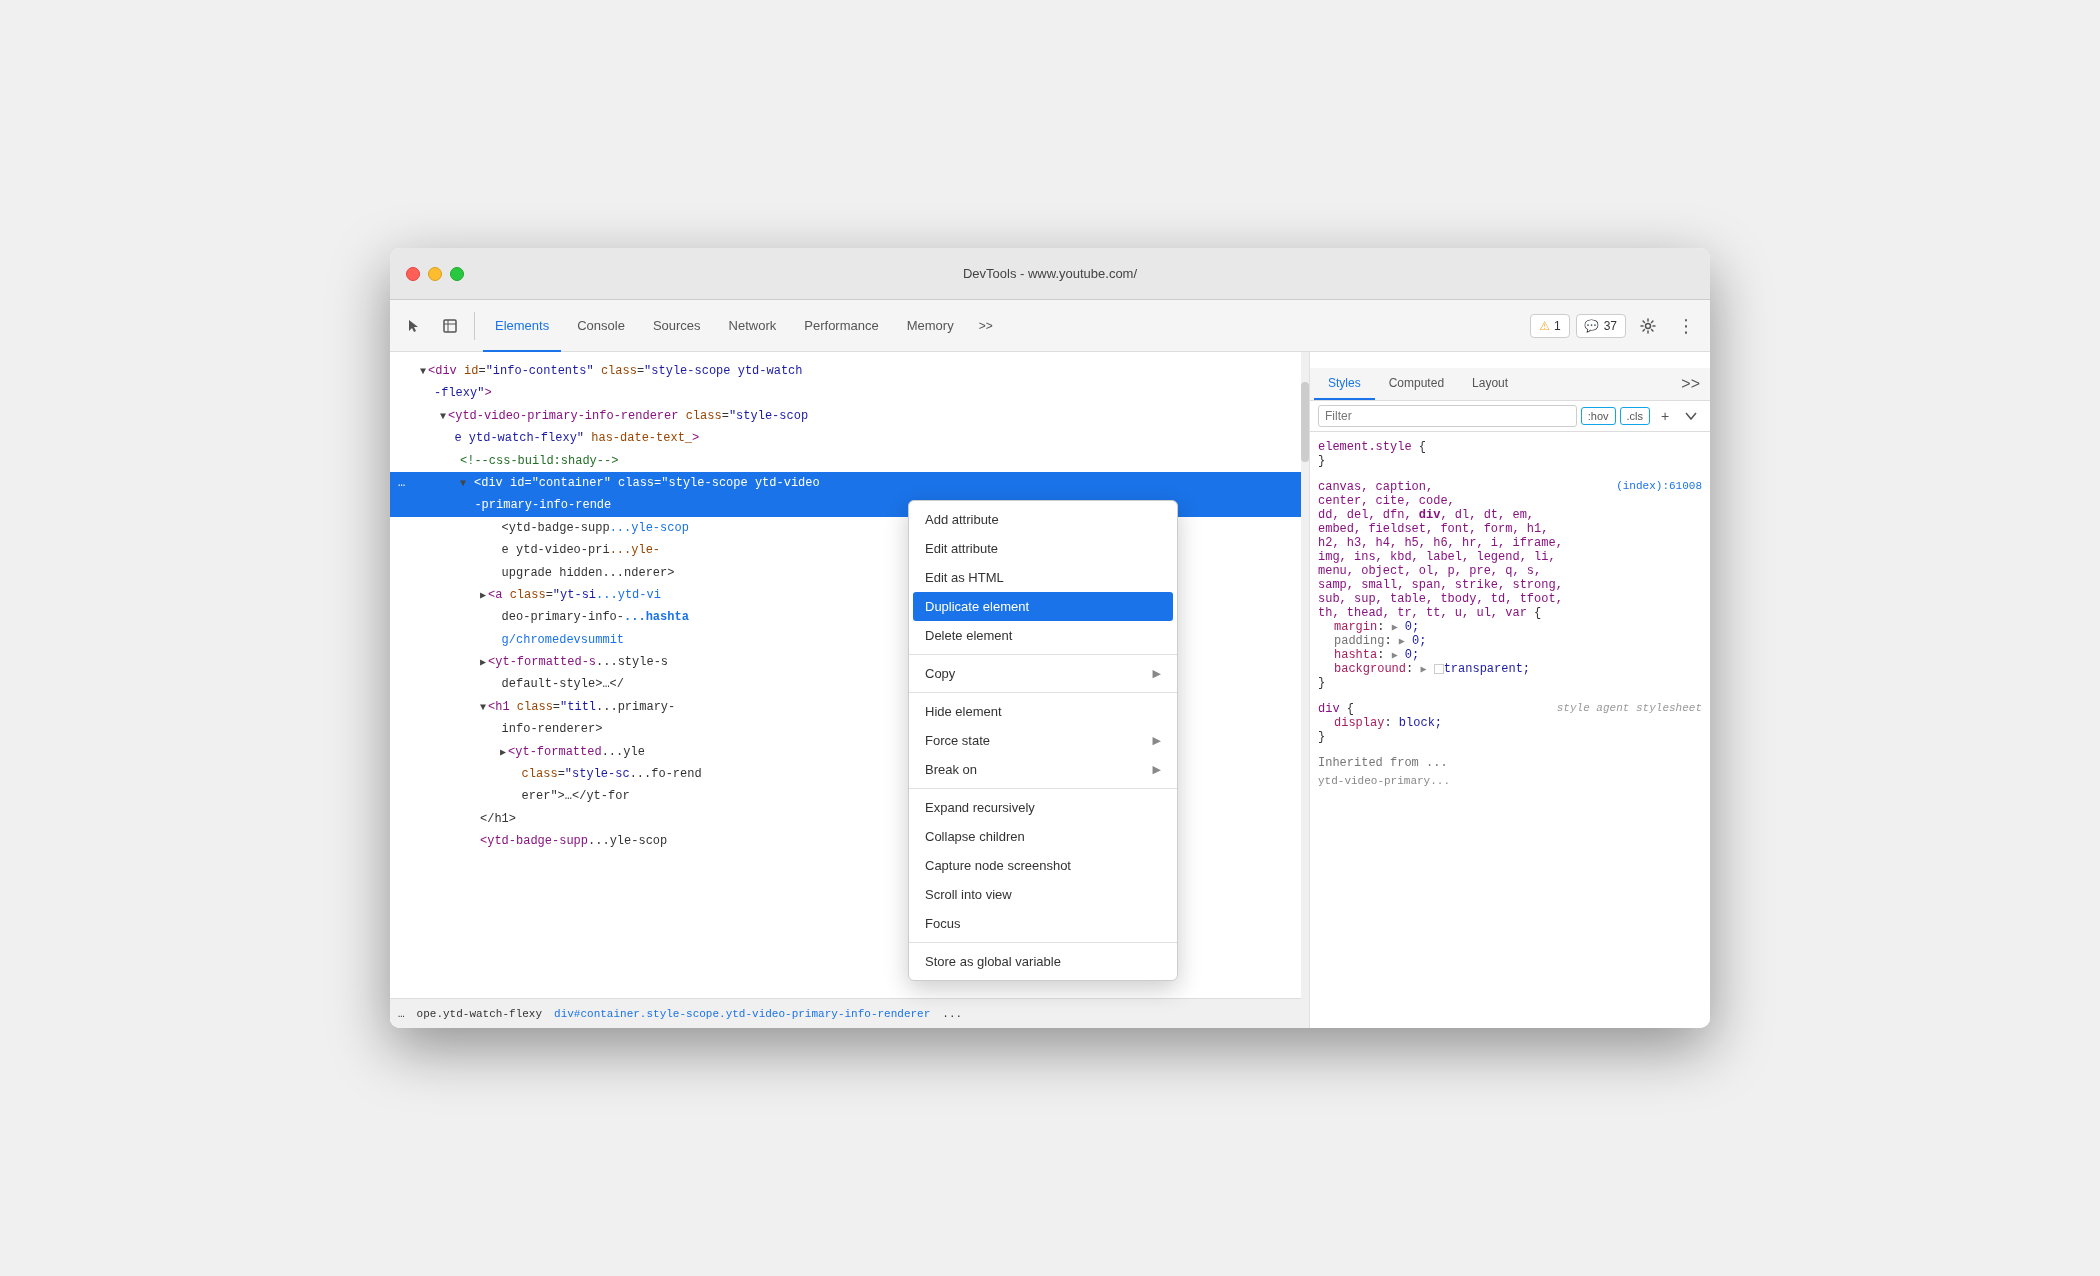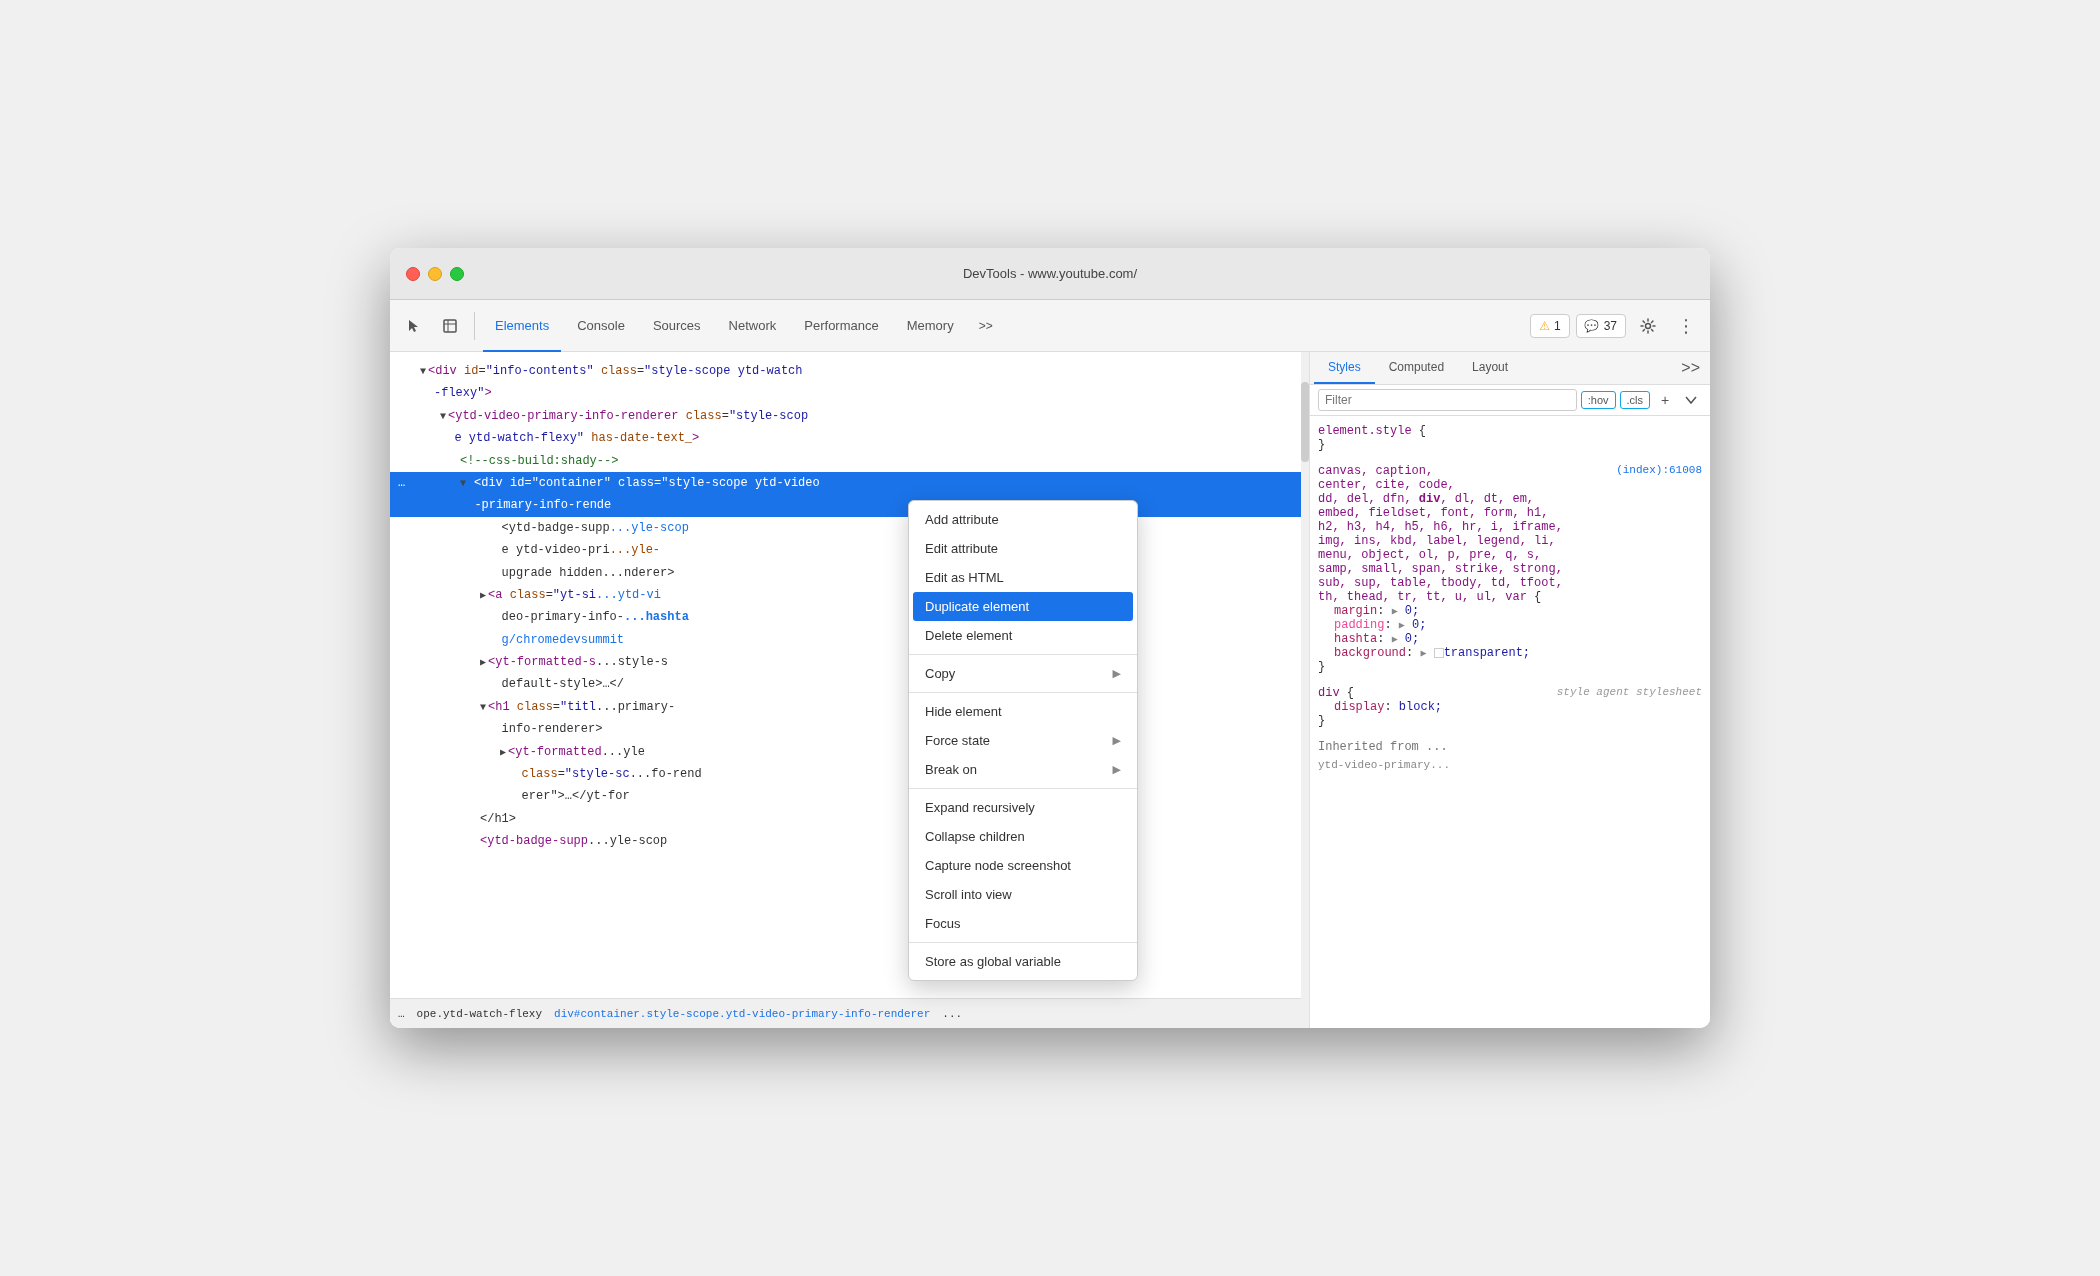"Styles" .styles-panel { margin-top: none -> 16px }
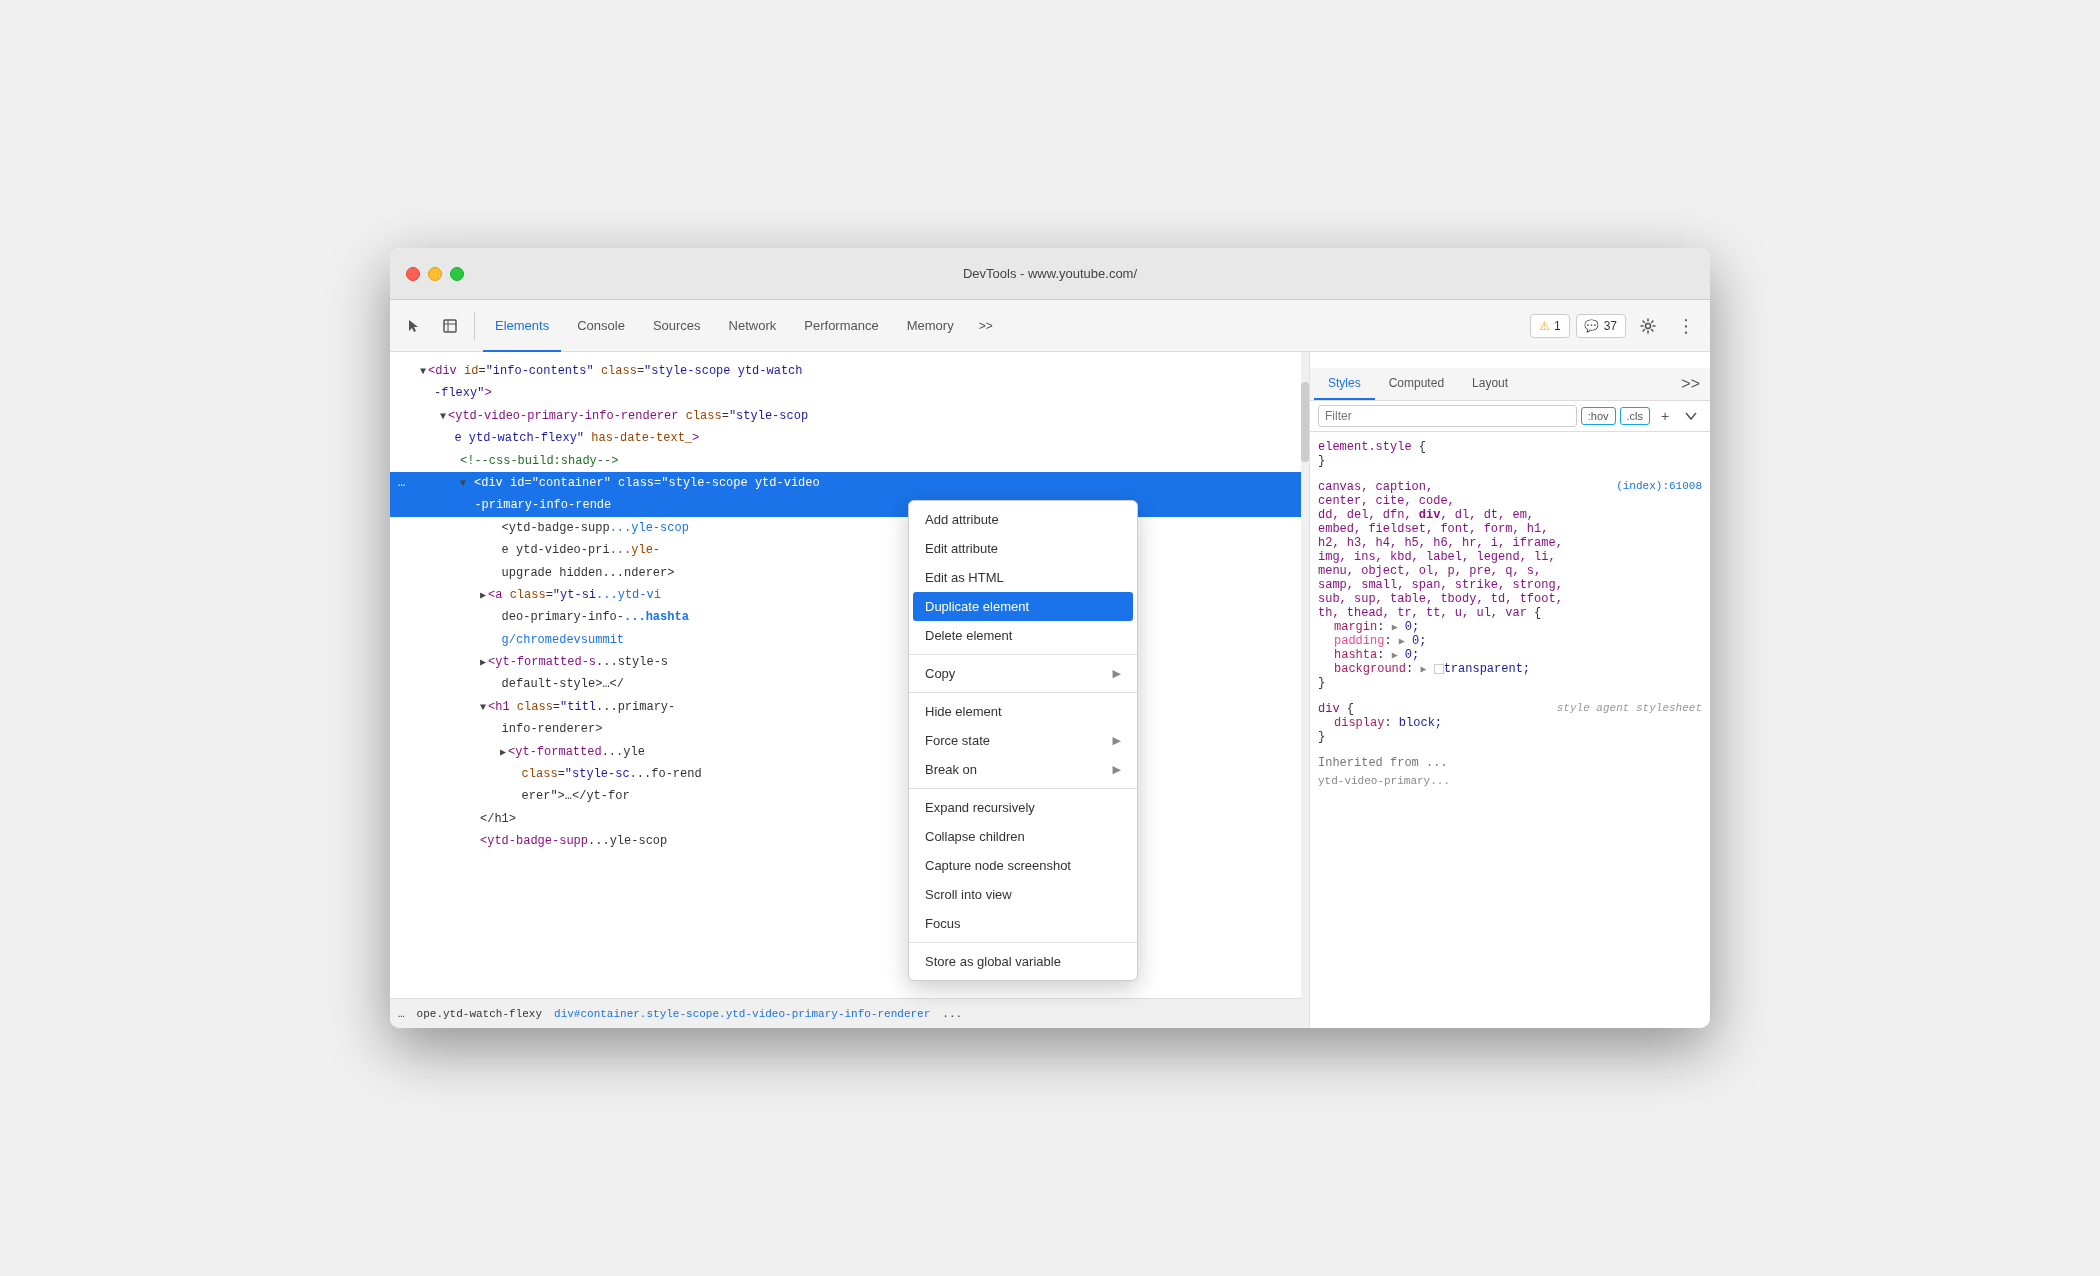"Add attribute" .context-menu { width: 230px -> 270px }
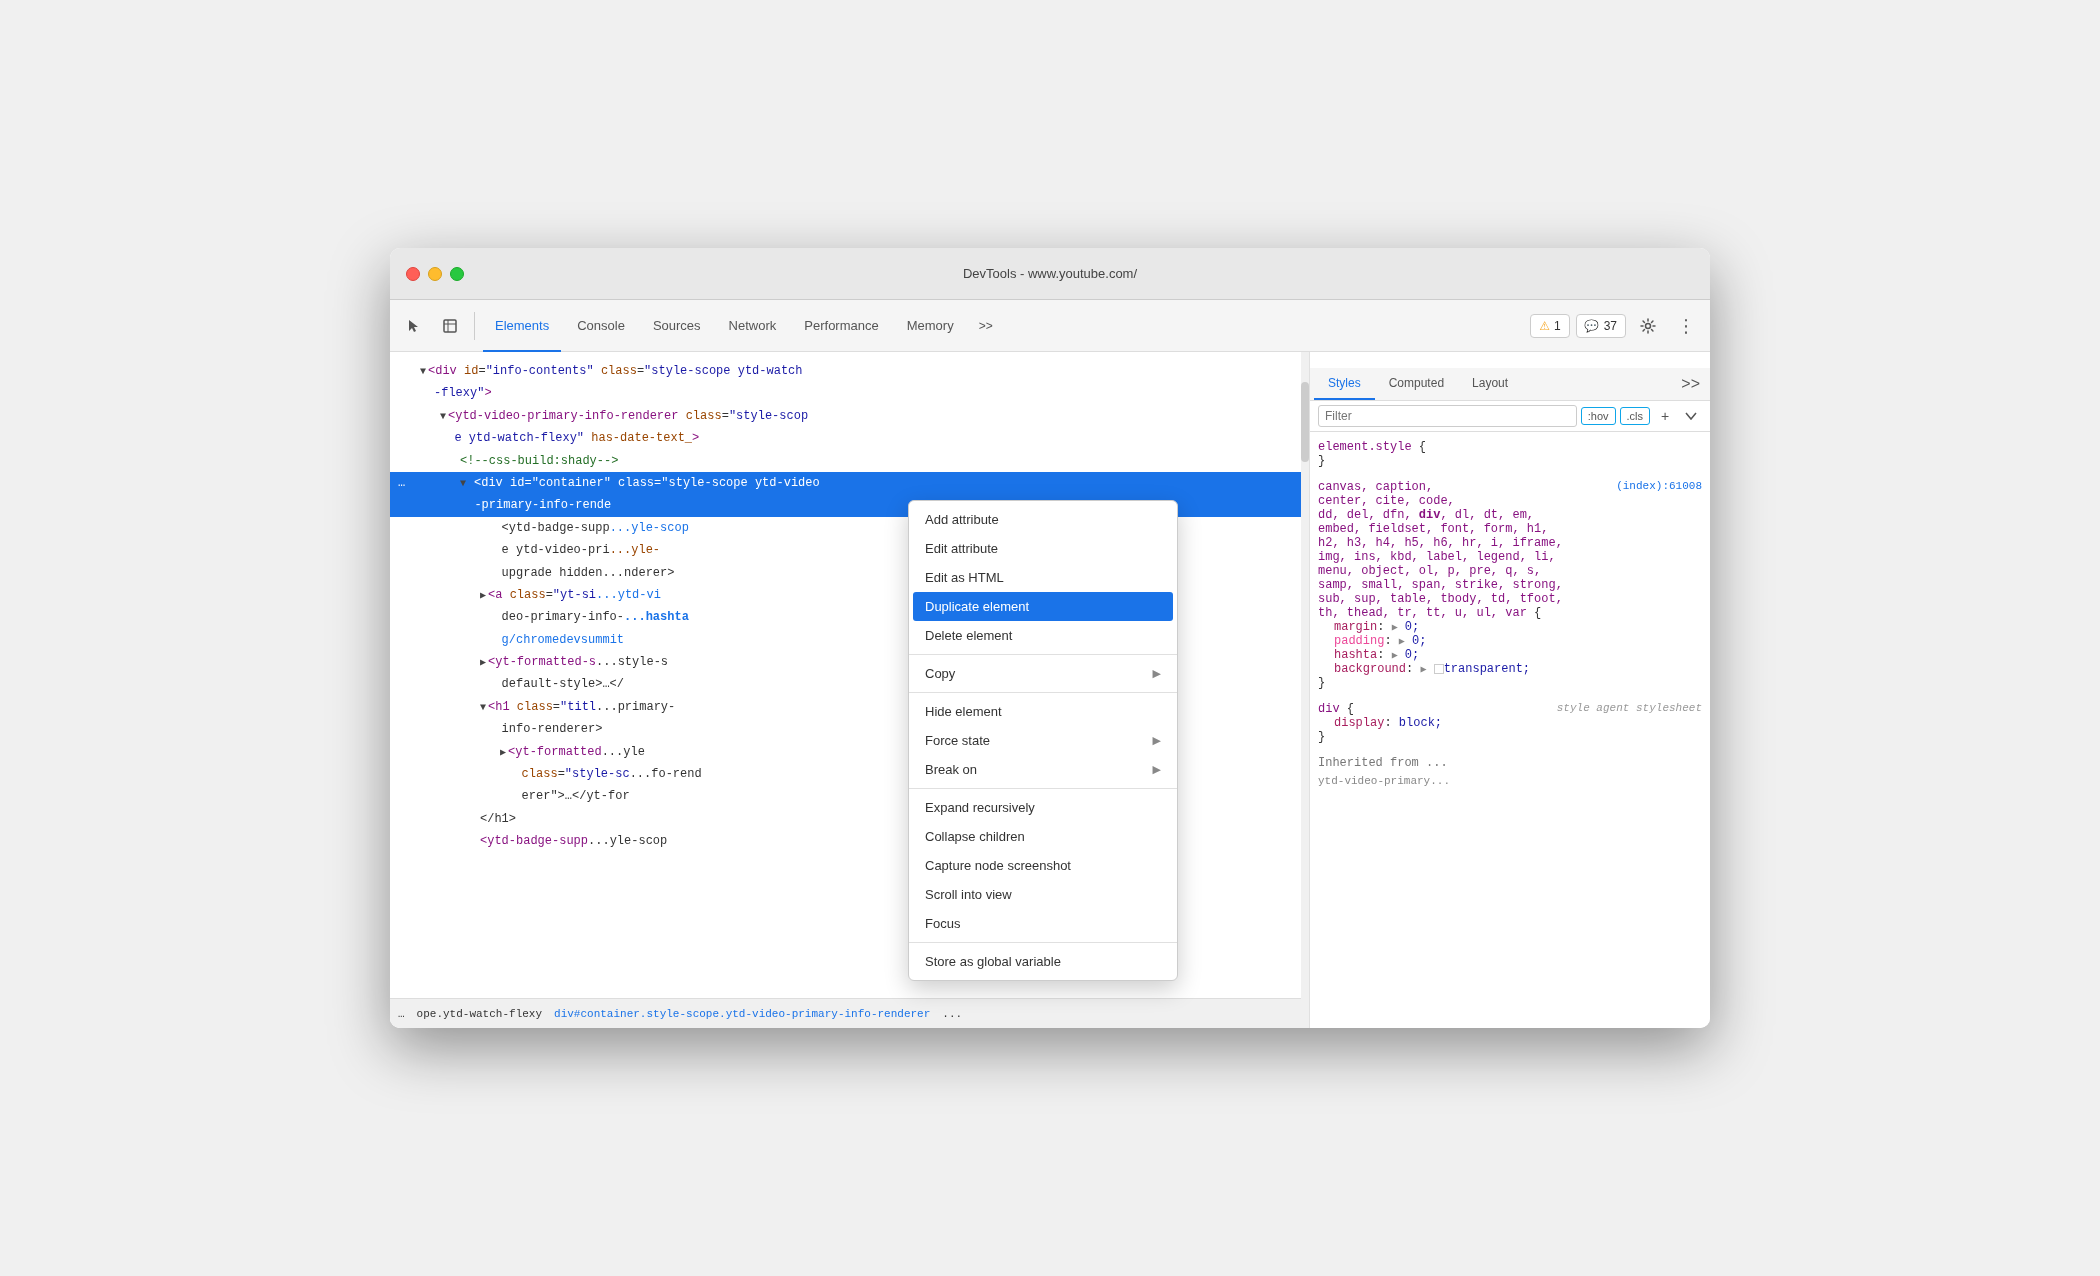"padding" span { color: #ec4899 -> #737373 }
